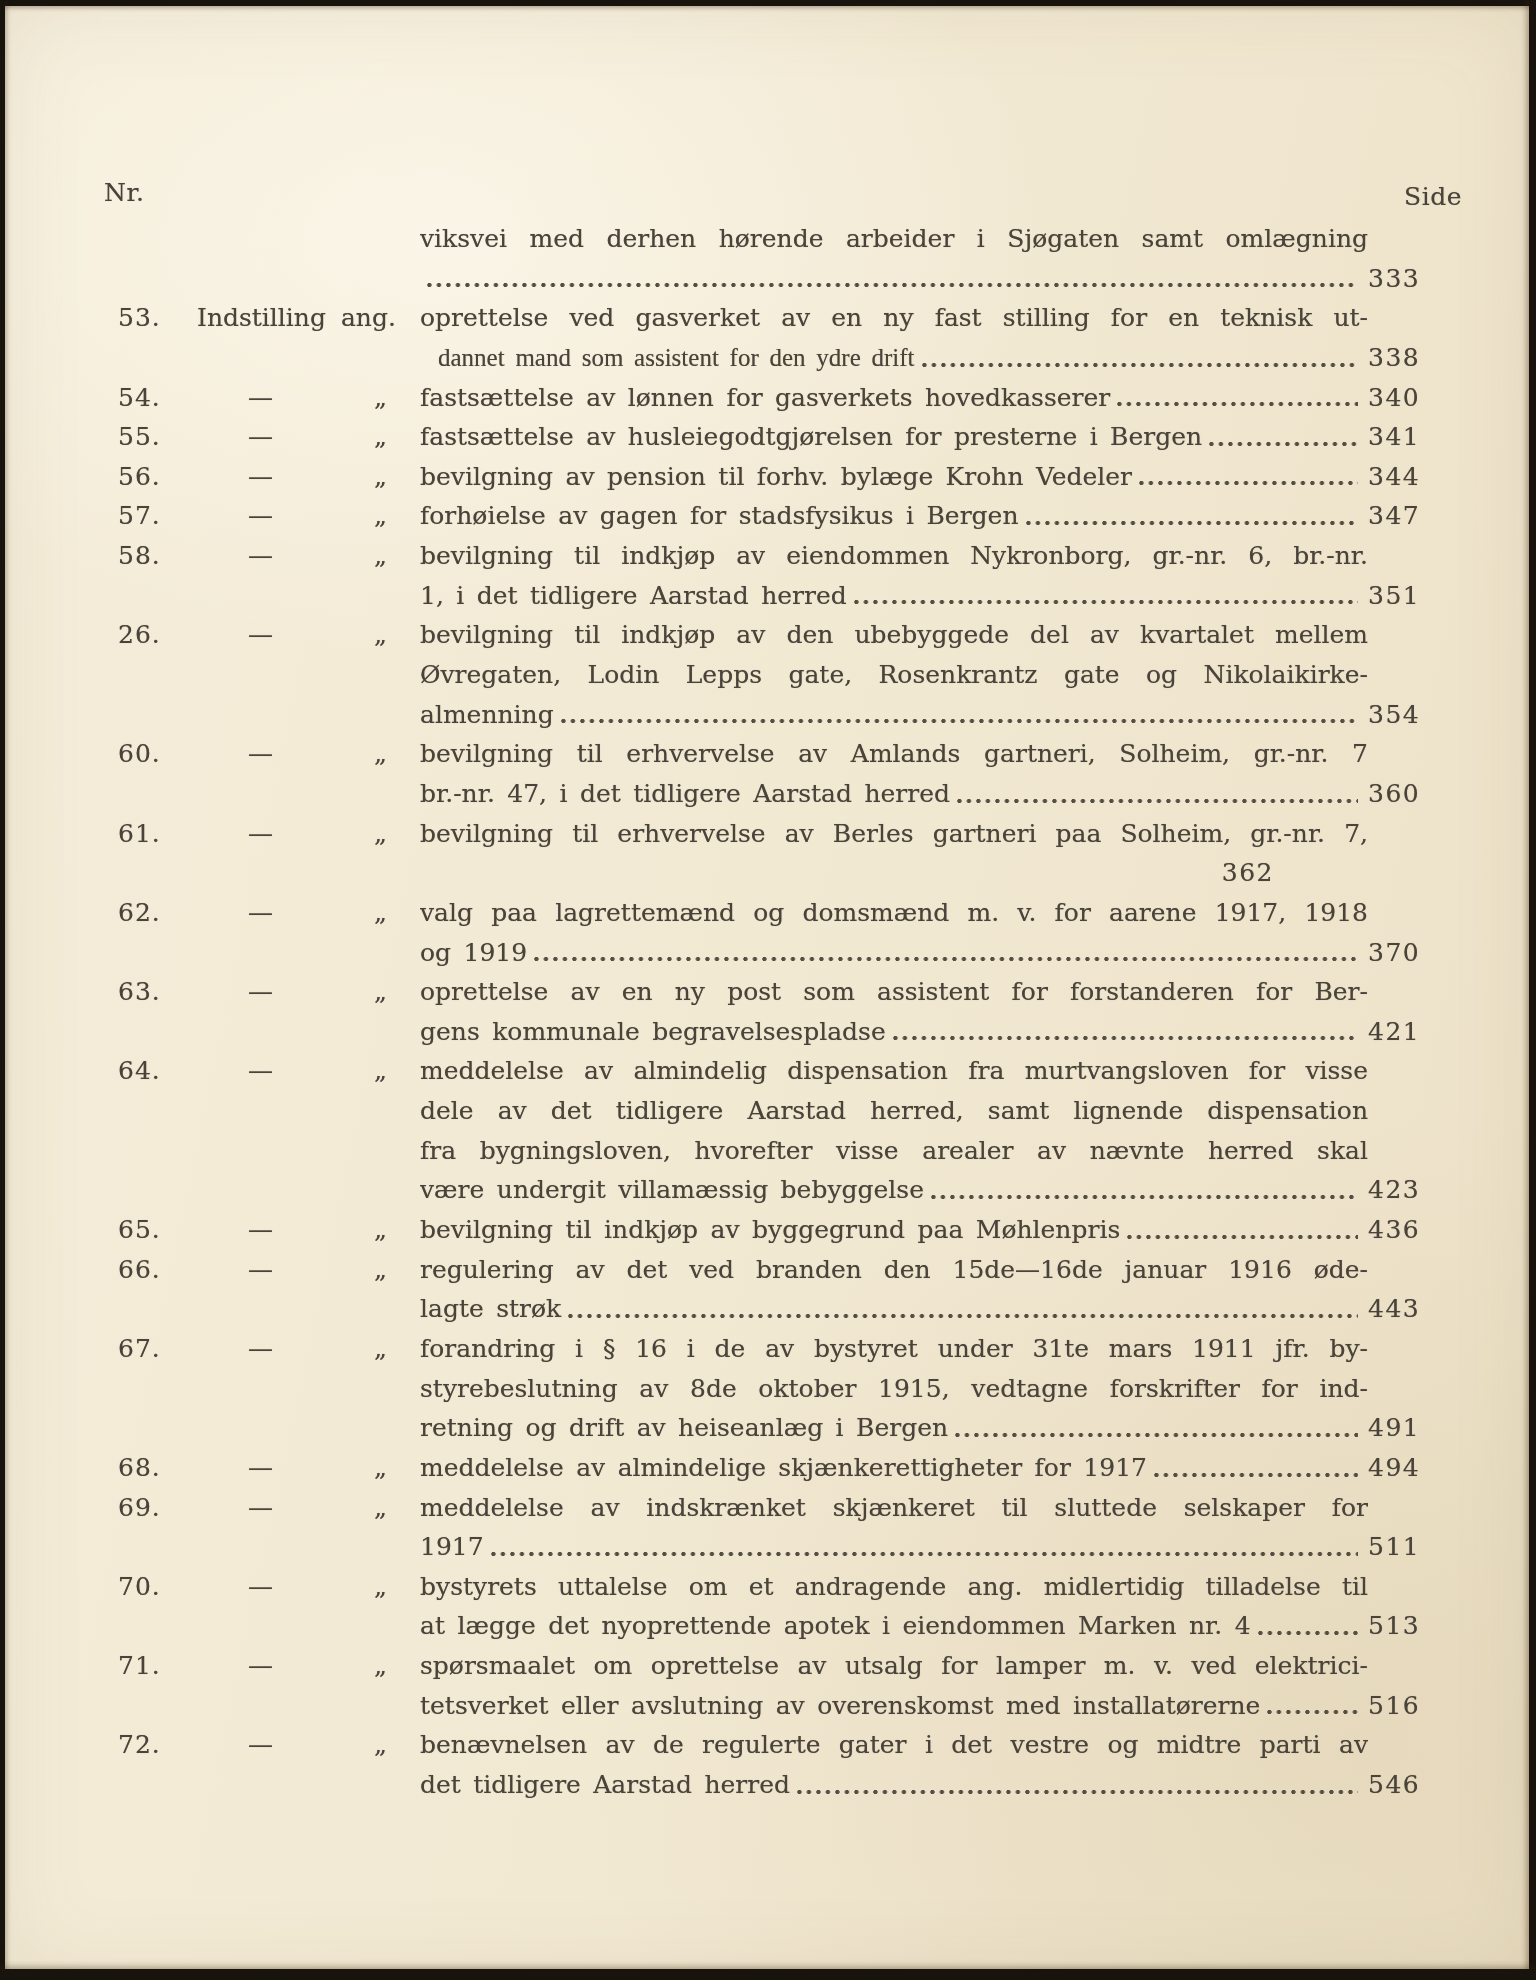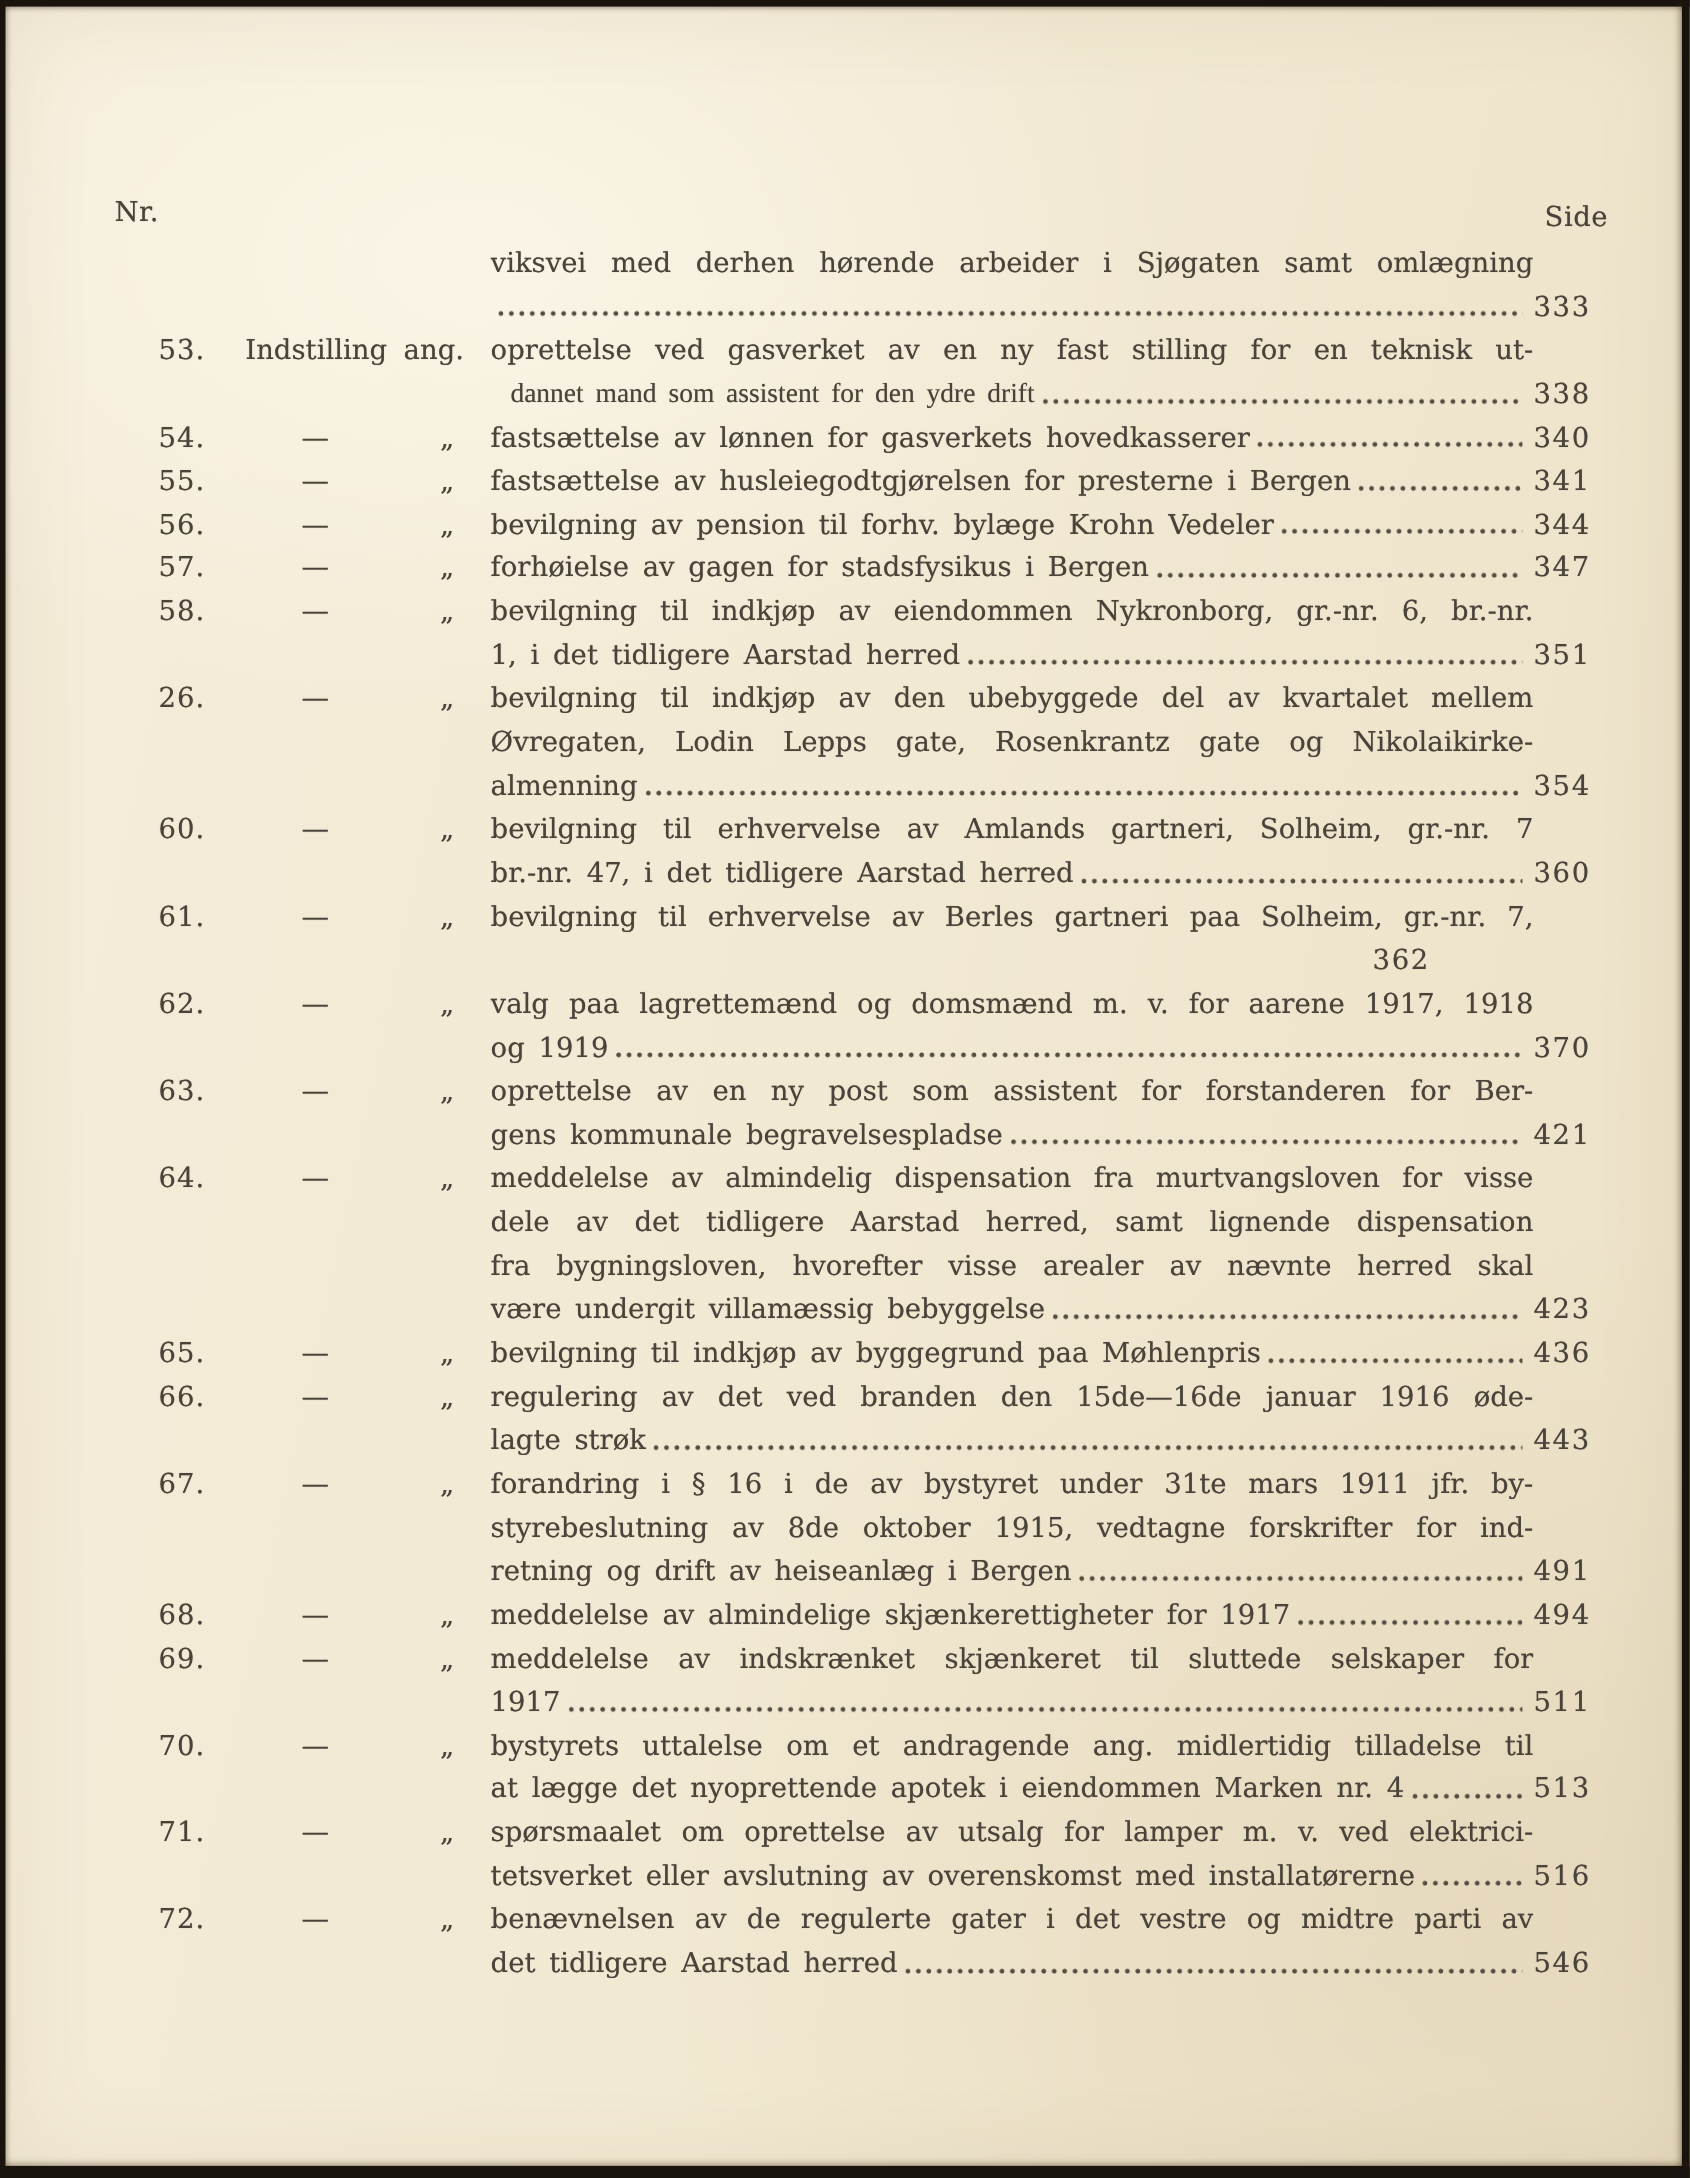"viksvei med derhen hørende arbeider" .toc { padding-left: 26px -> none }
